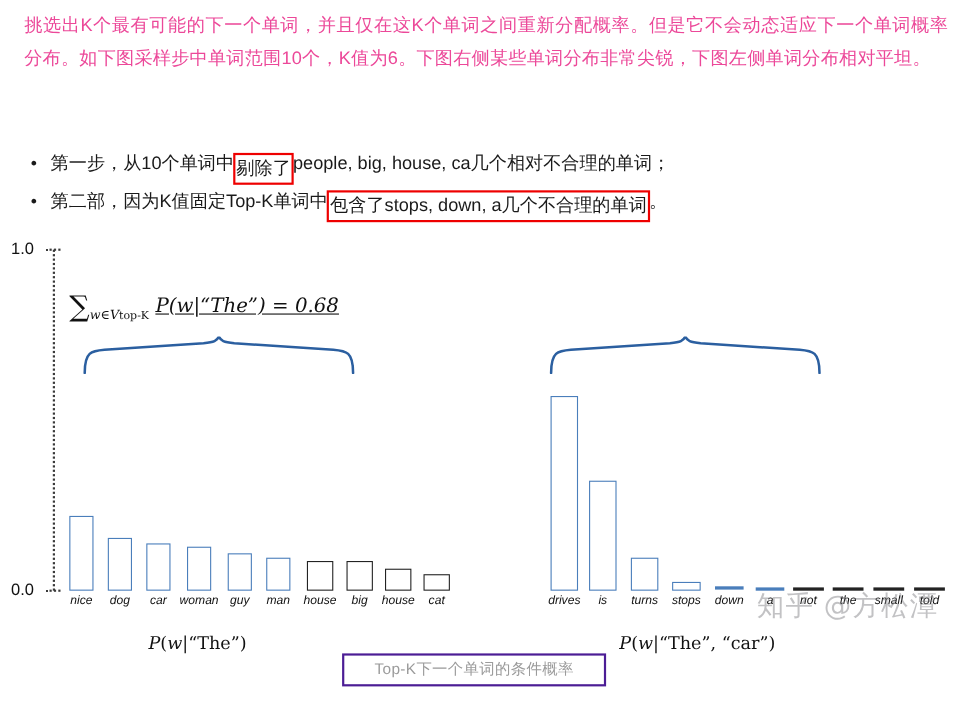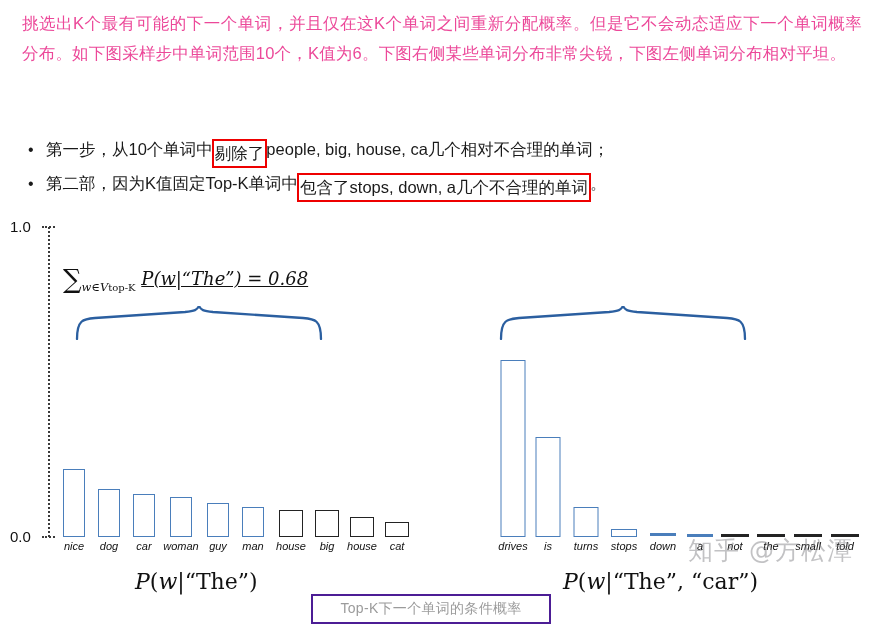"P(w|“The”)" .axis-title { font-size: 22px -> 16px }
